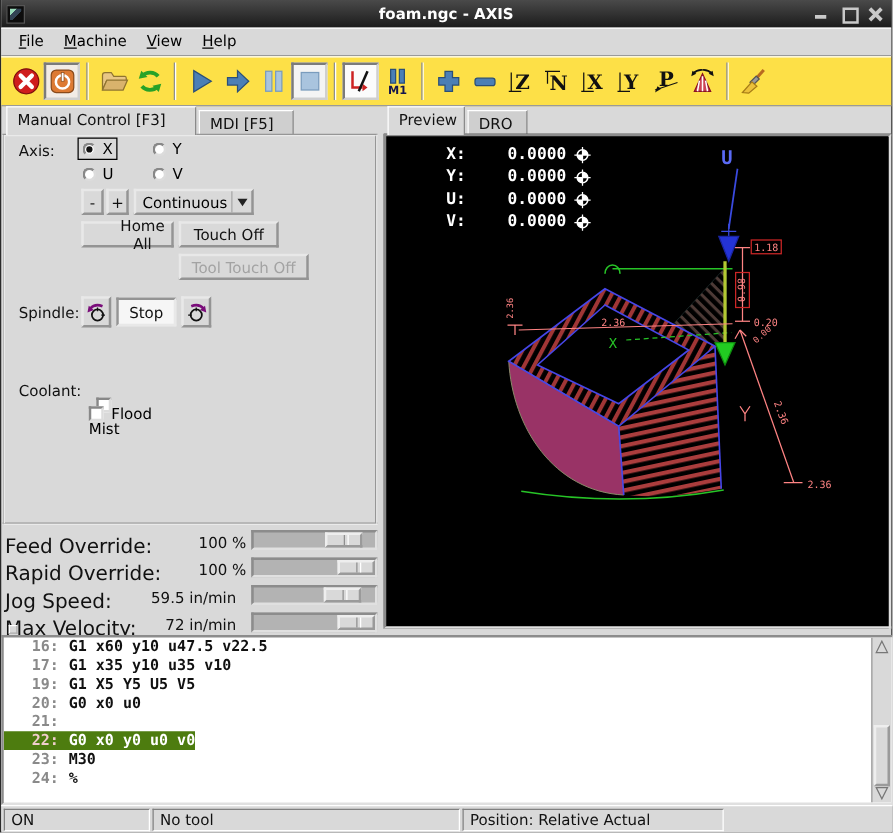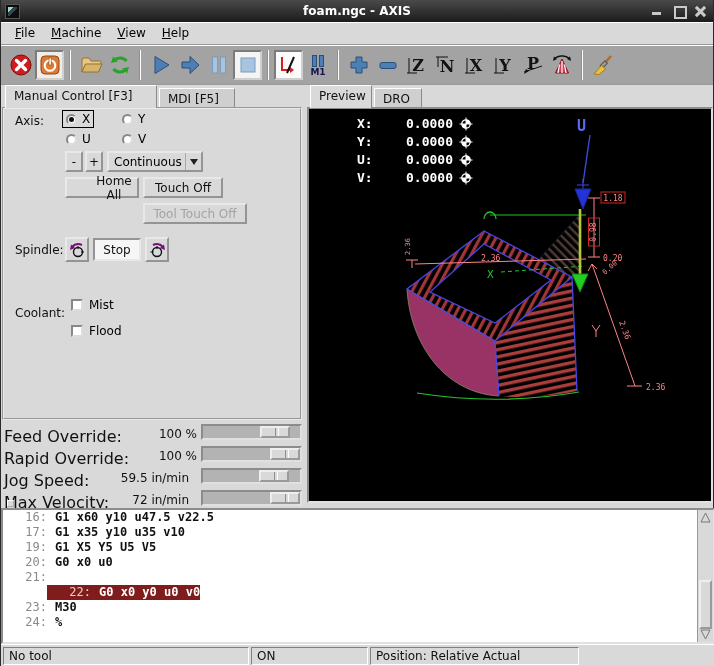"M1" .toolbar { background: #a3a3a3 -> #fde047 }
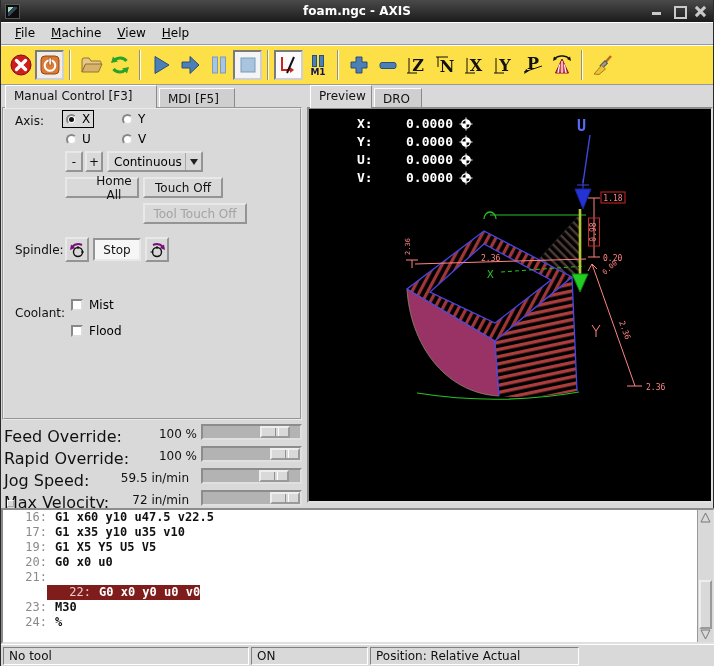"Mist" div.check { flex-direction: none -> column; top: 213px -> 233px }
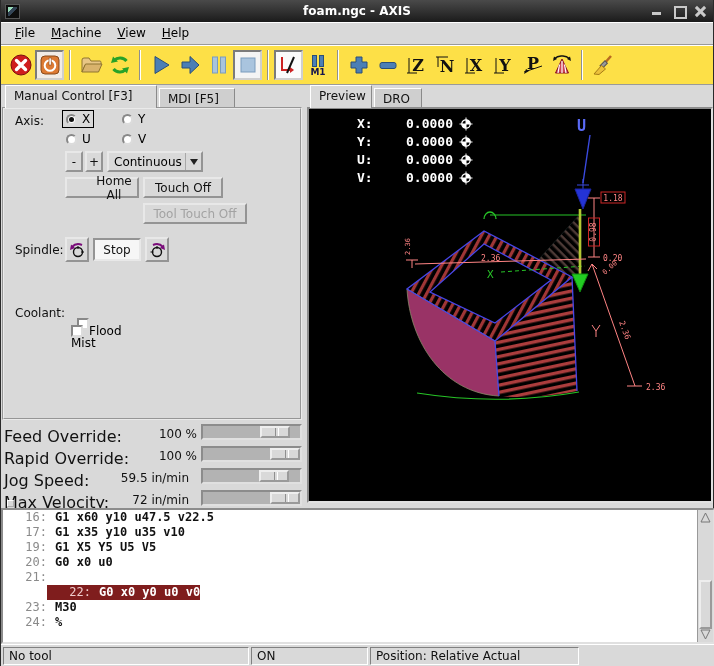"16:" .ln { font-weight: normal -> bold }
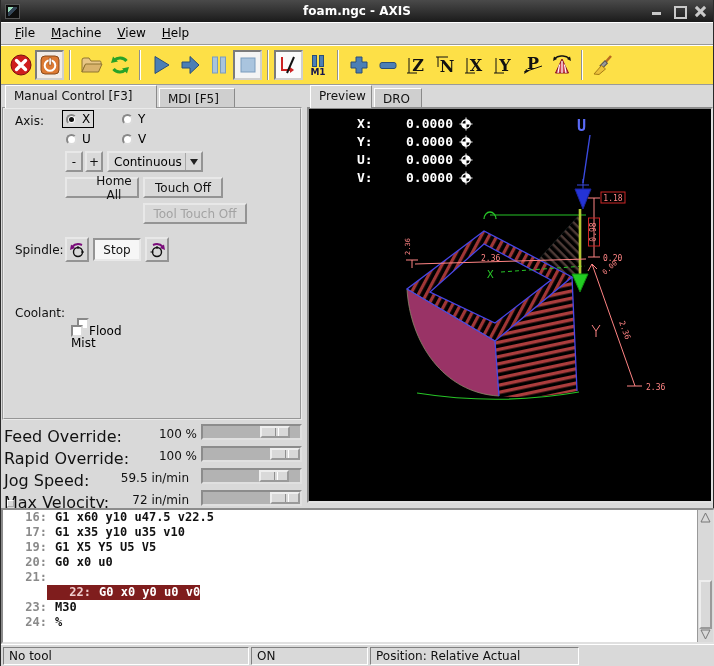"22: G0 x0 y0 u0" .gl.active .hl { background: #7f1d1d -> #4d7c0f; margin-left: 44px -> none }
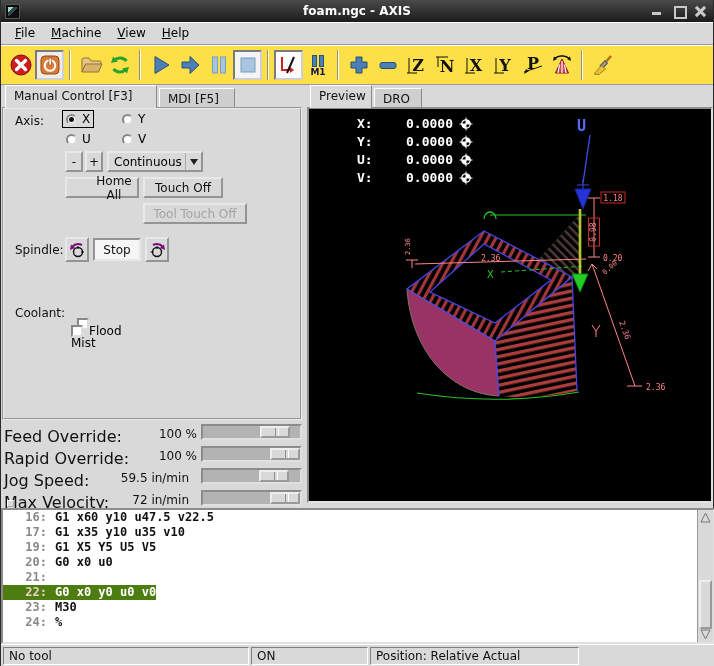"No tool" div.scell { order: before "ON" -> after "ON" }
